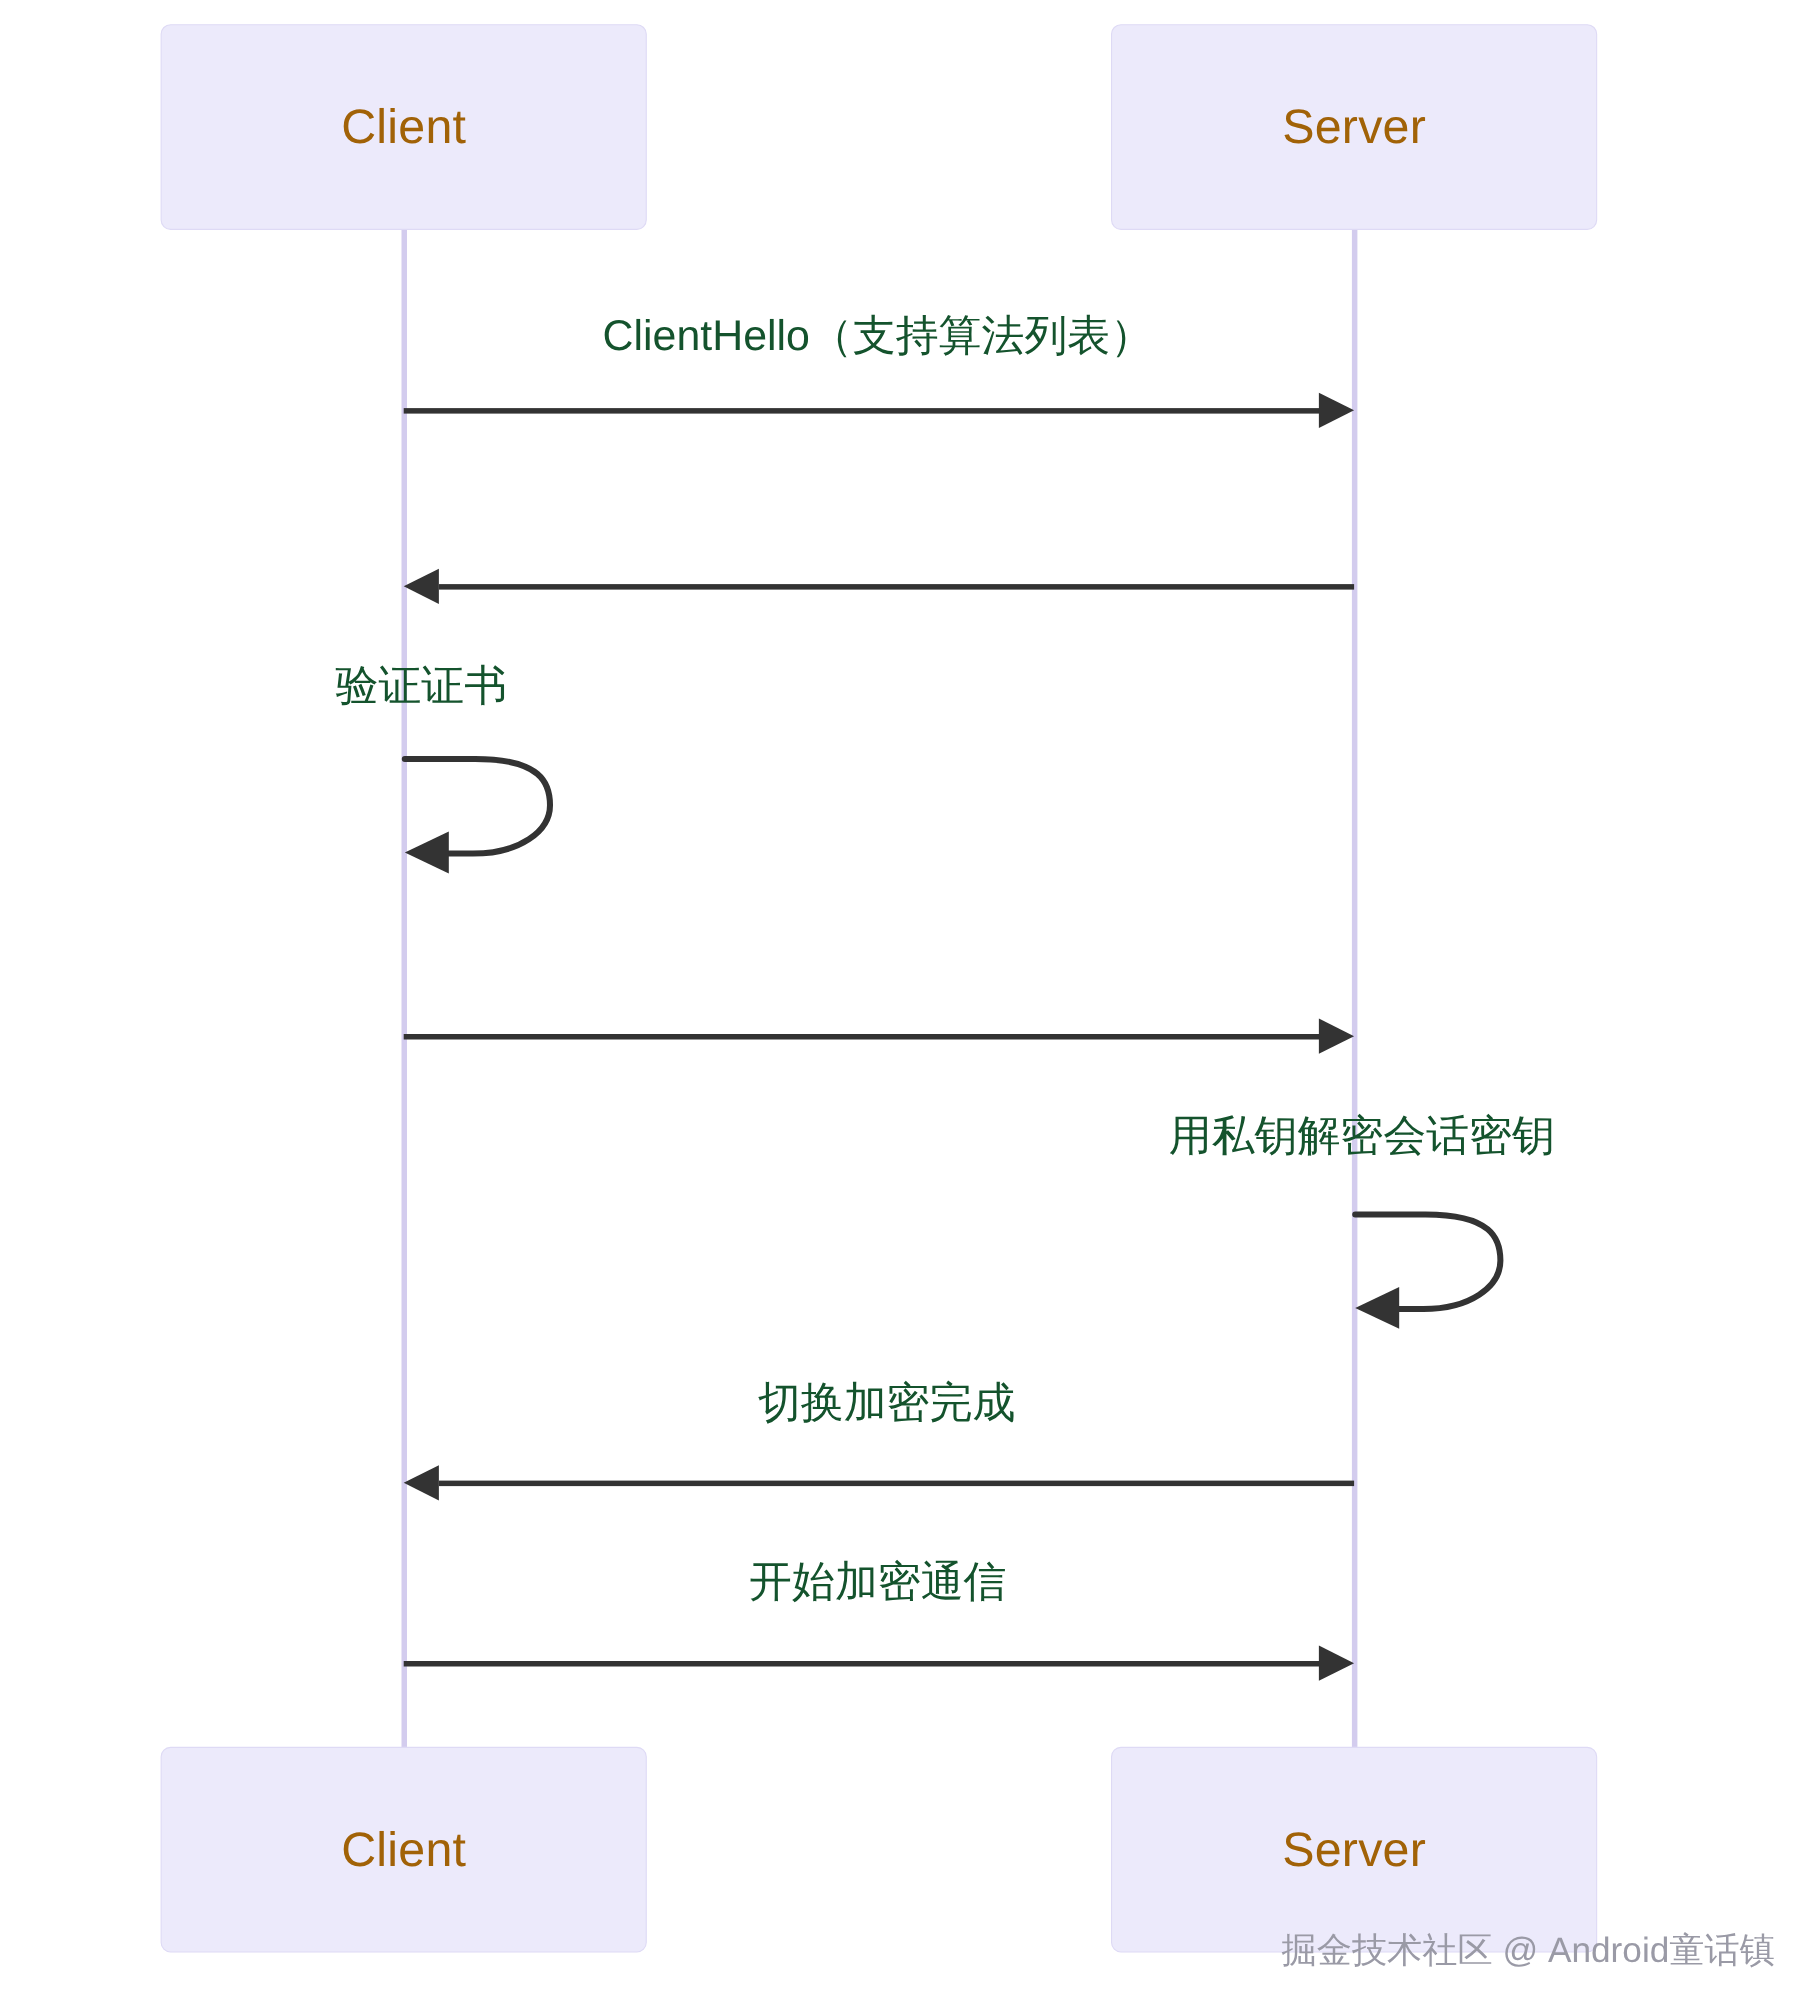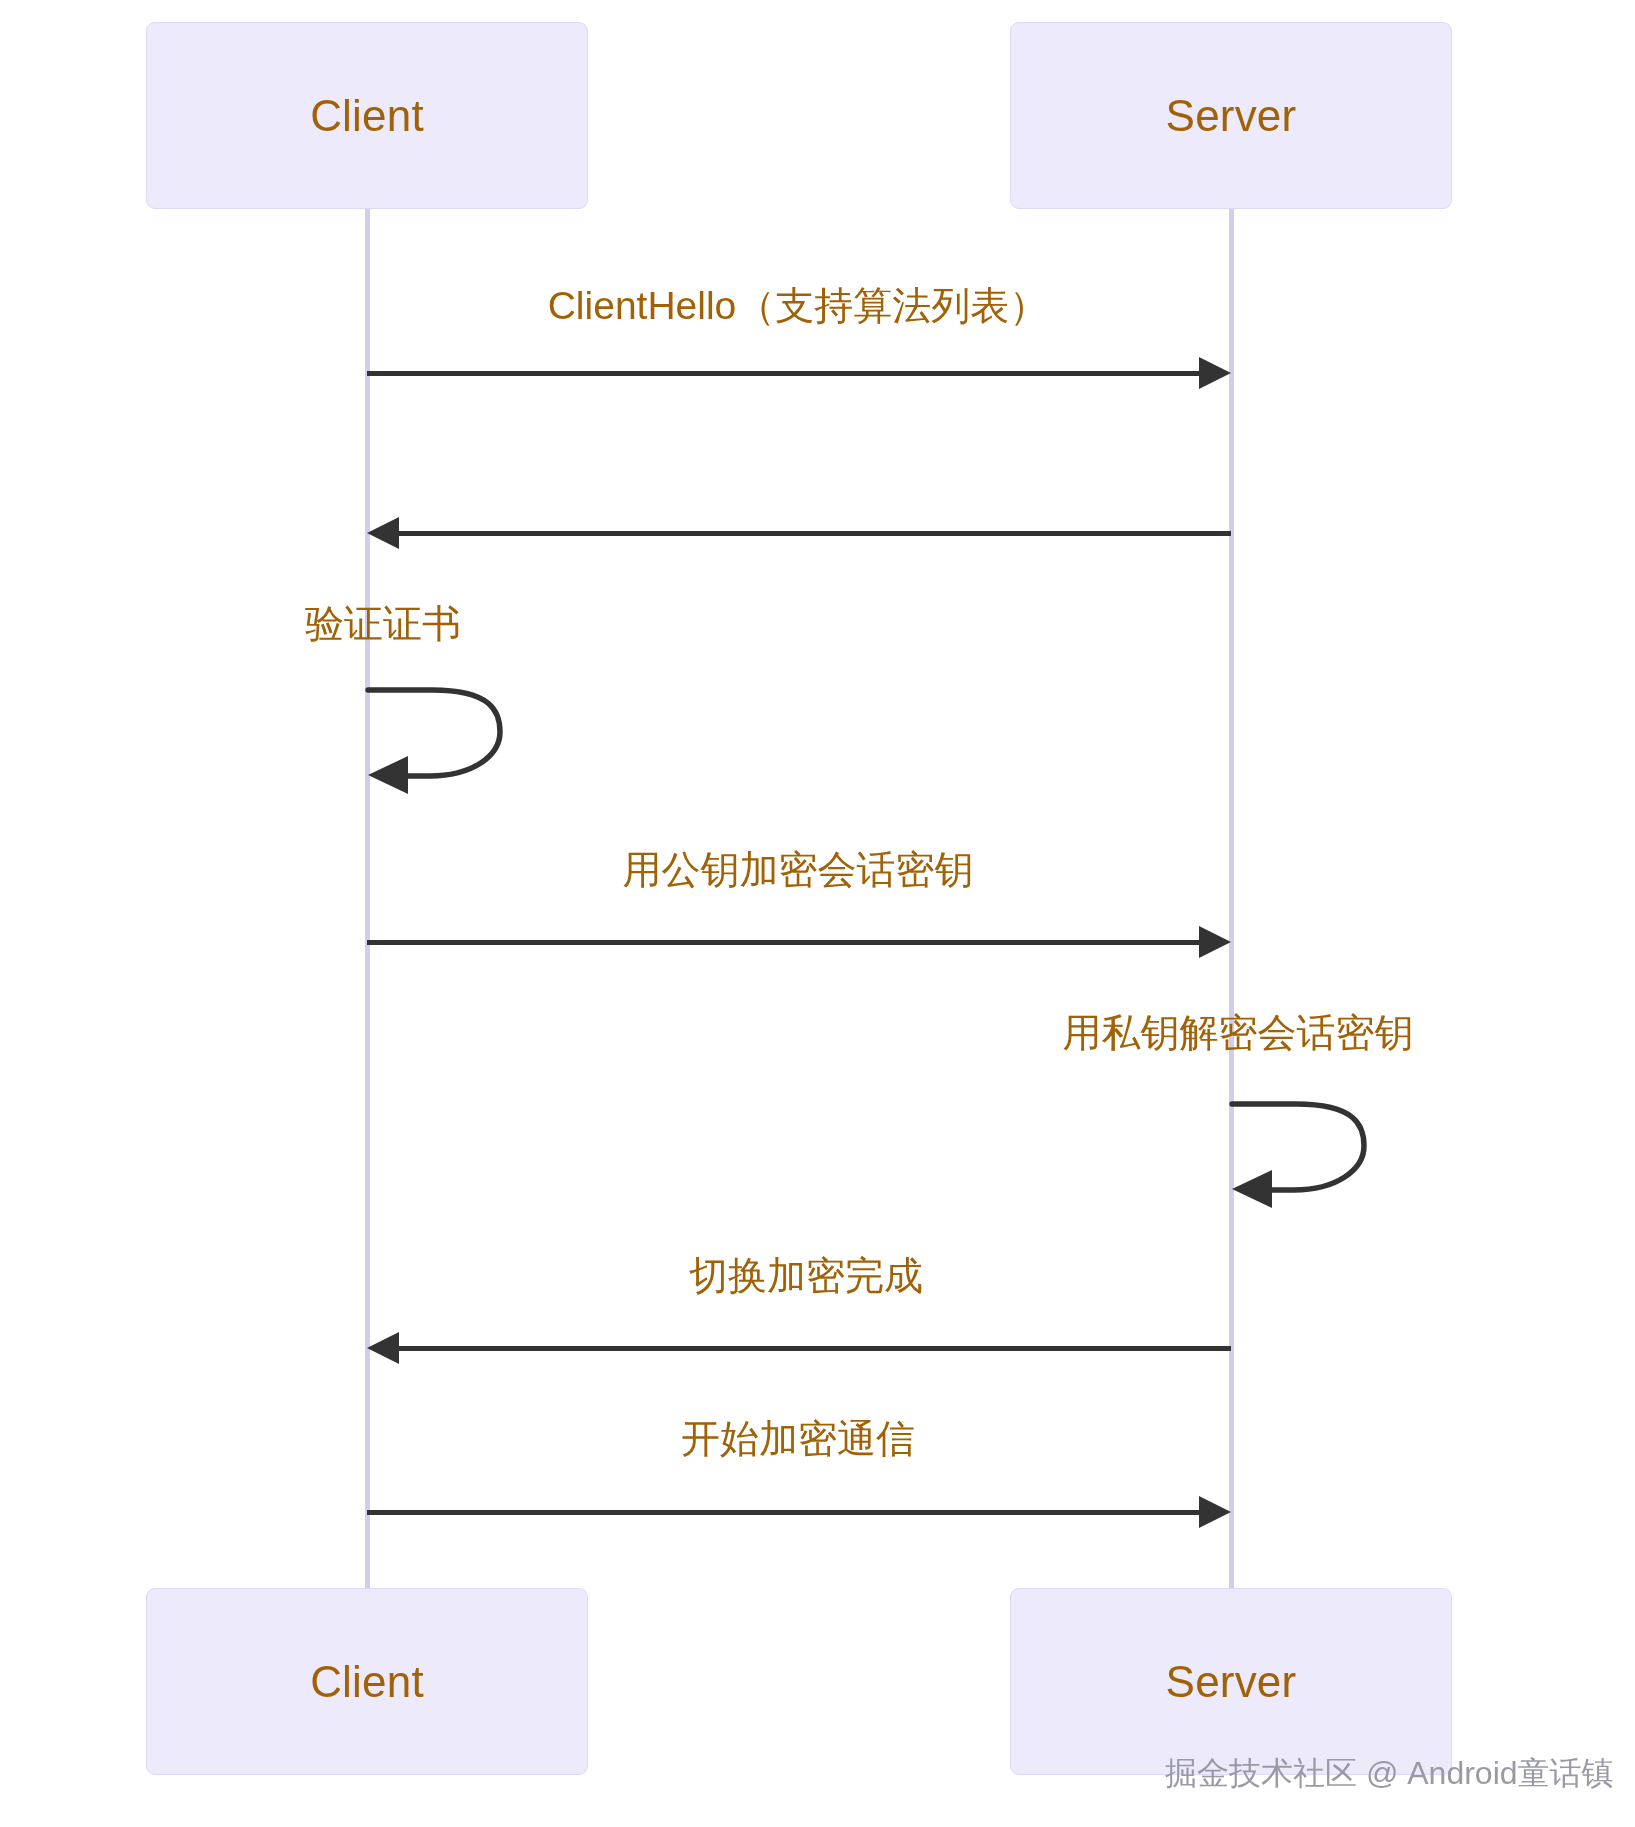"ClientHello（支持算法列表）" .msg-label { color: #a16207 -> #14532d }
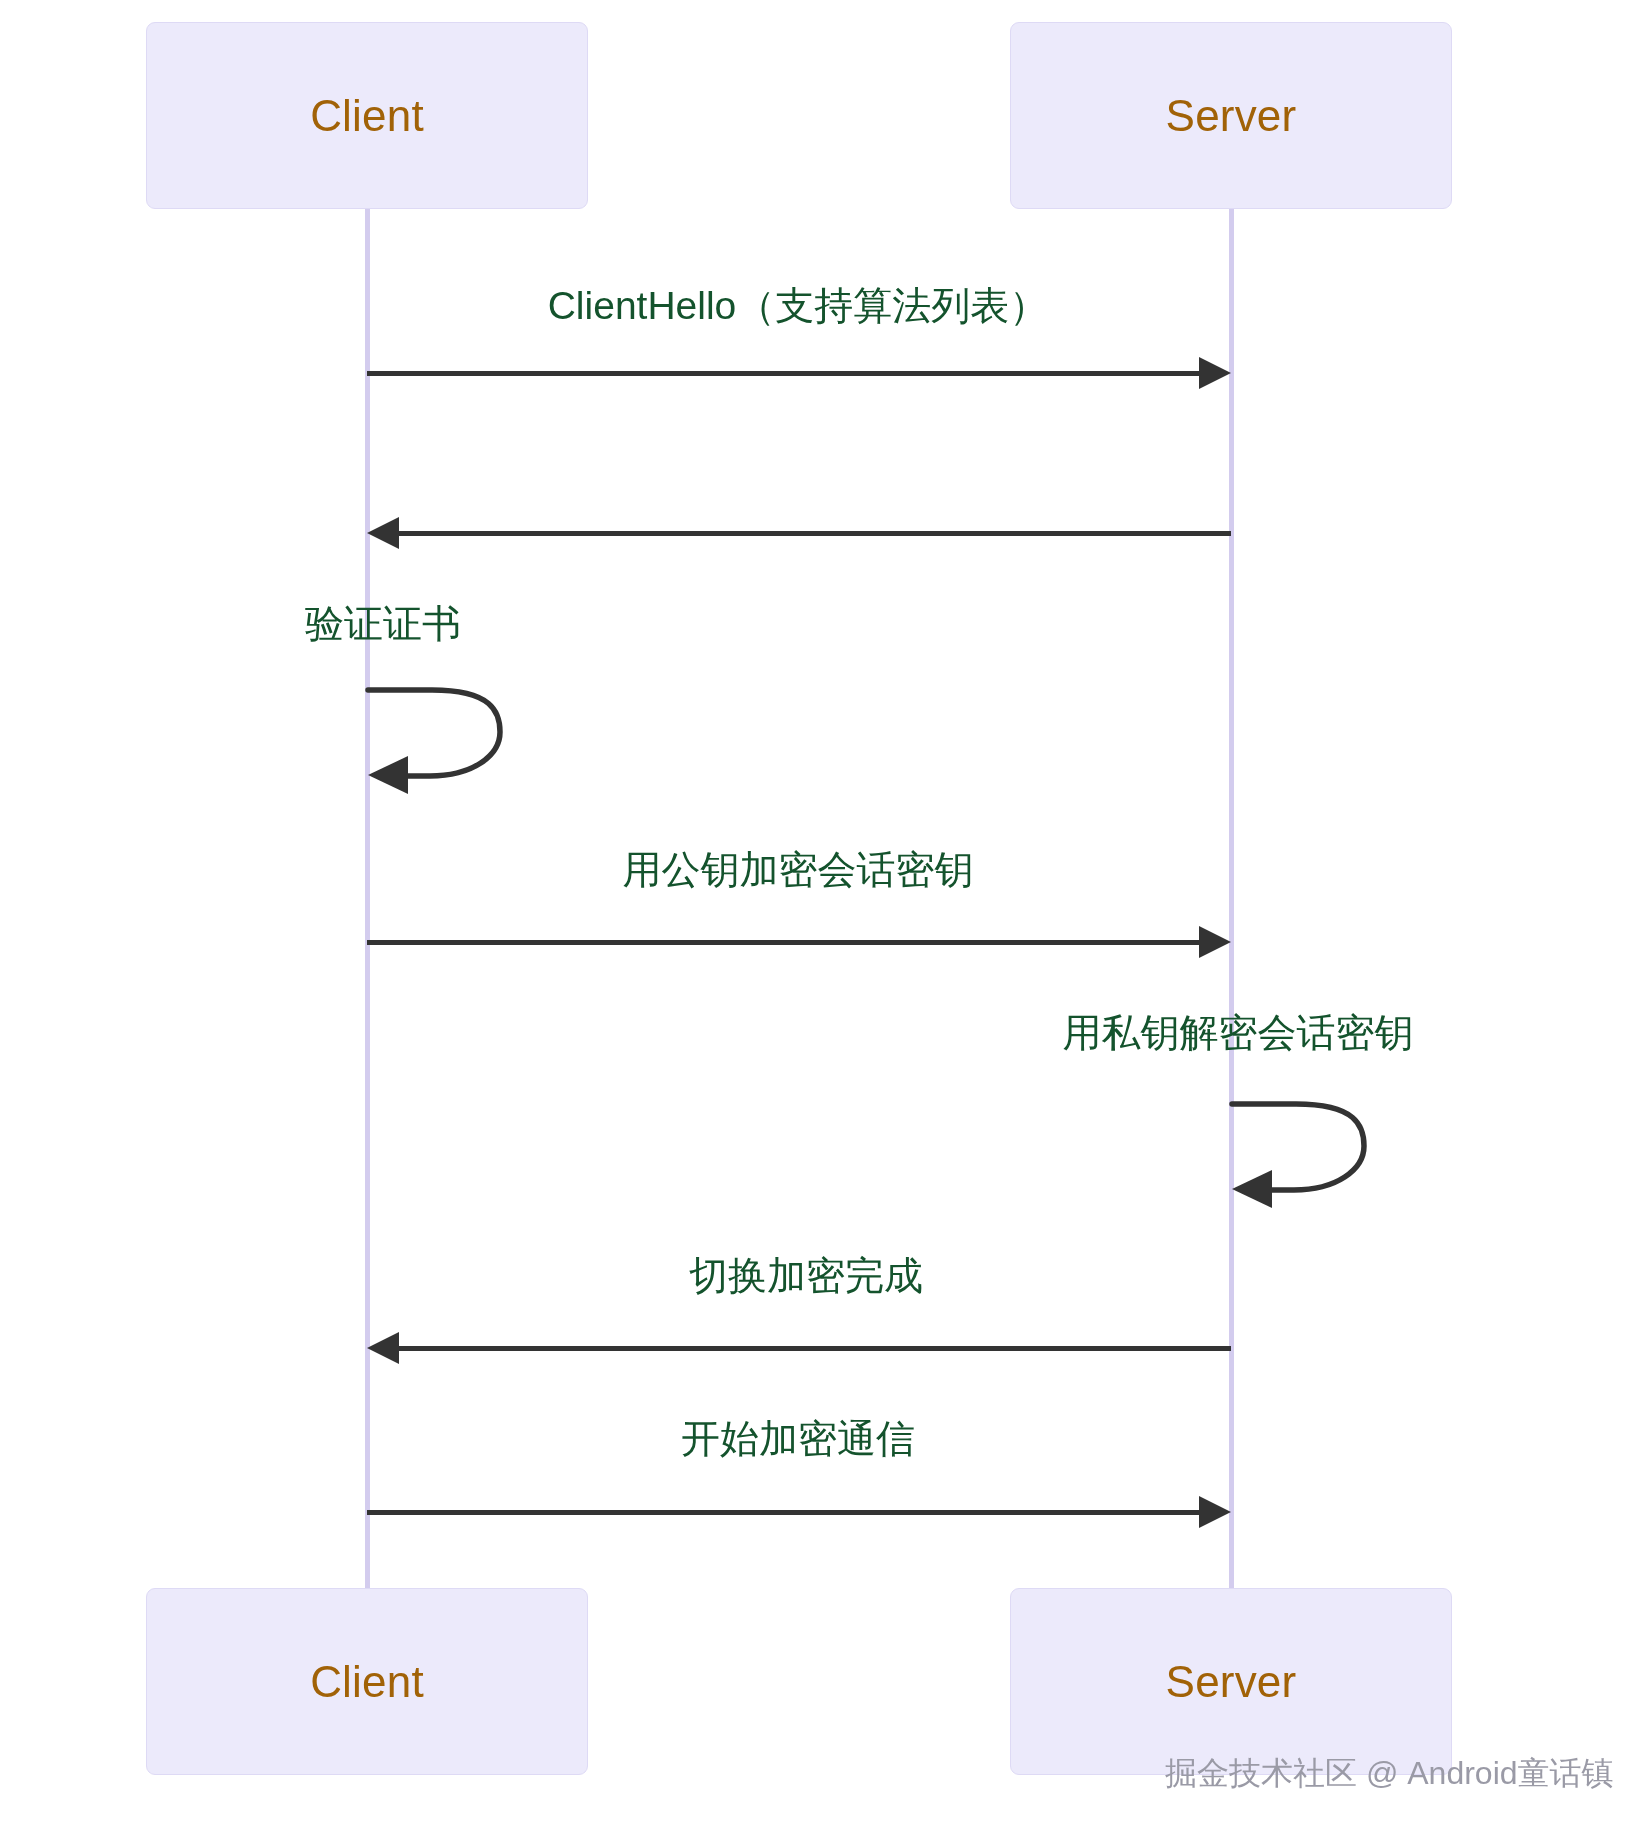"用公钥加密会话密钥" div.msg-label { html: <div>用公钥加密会话密钥</div> -> none }
